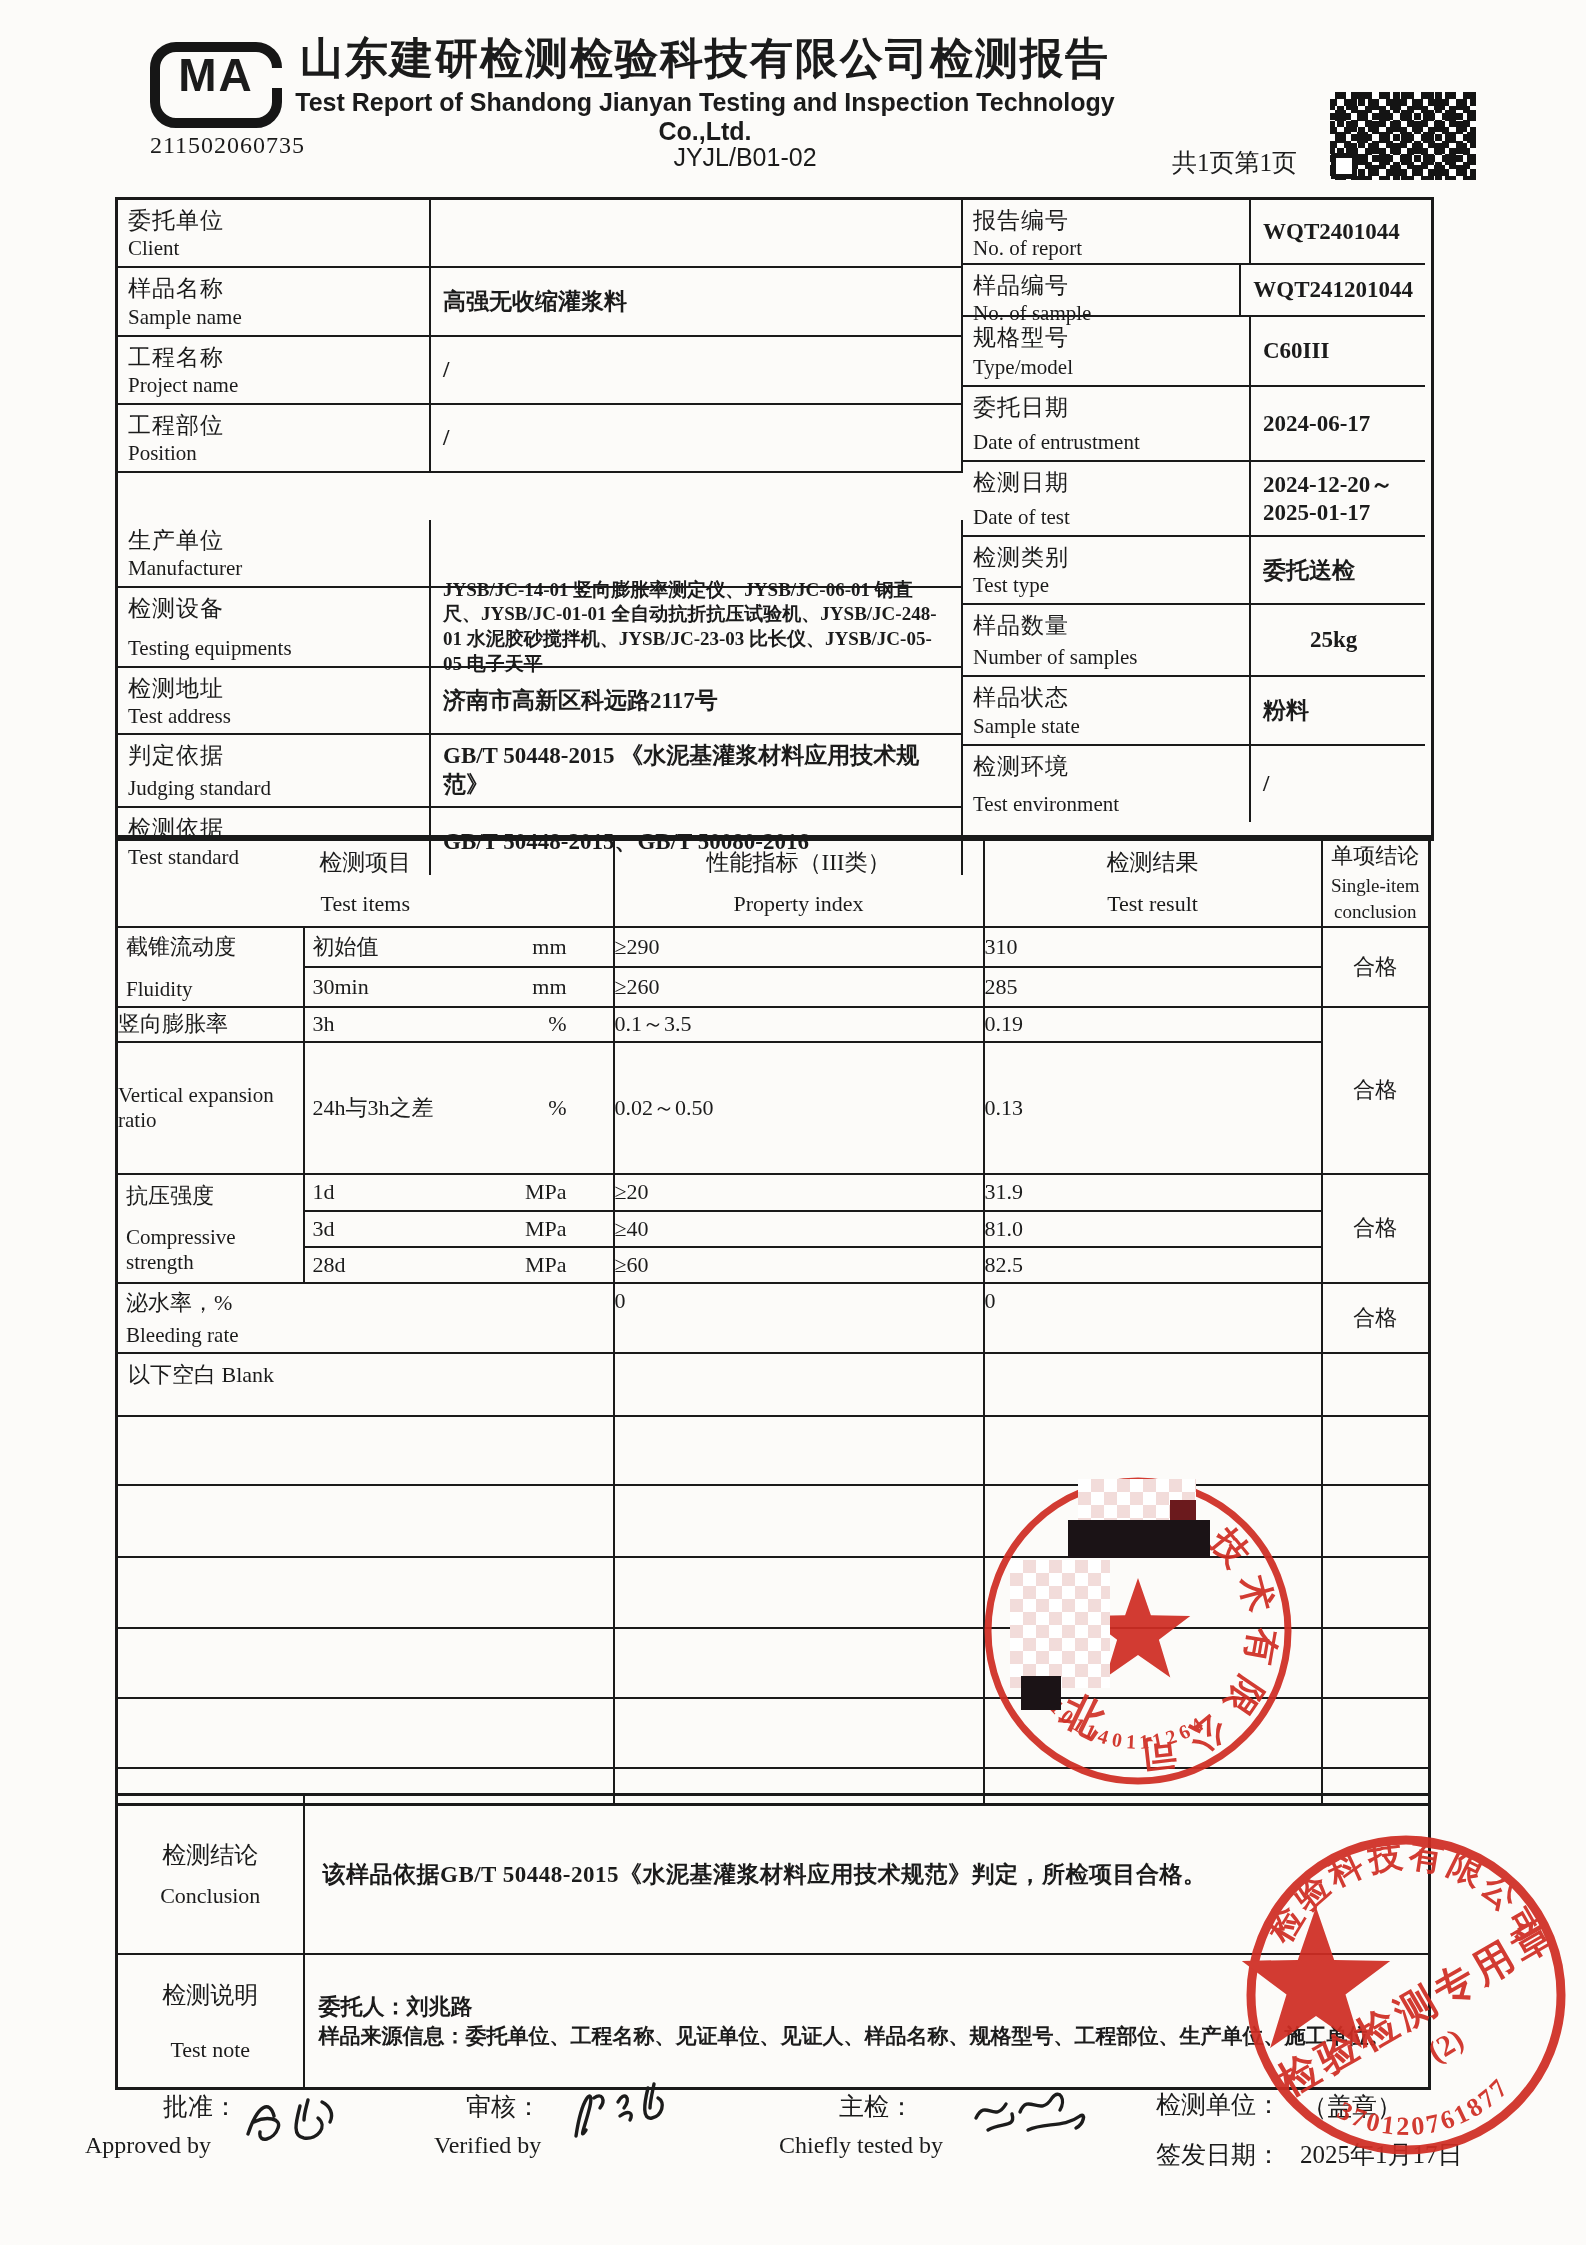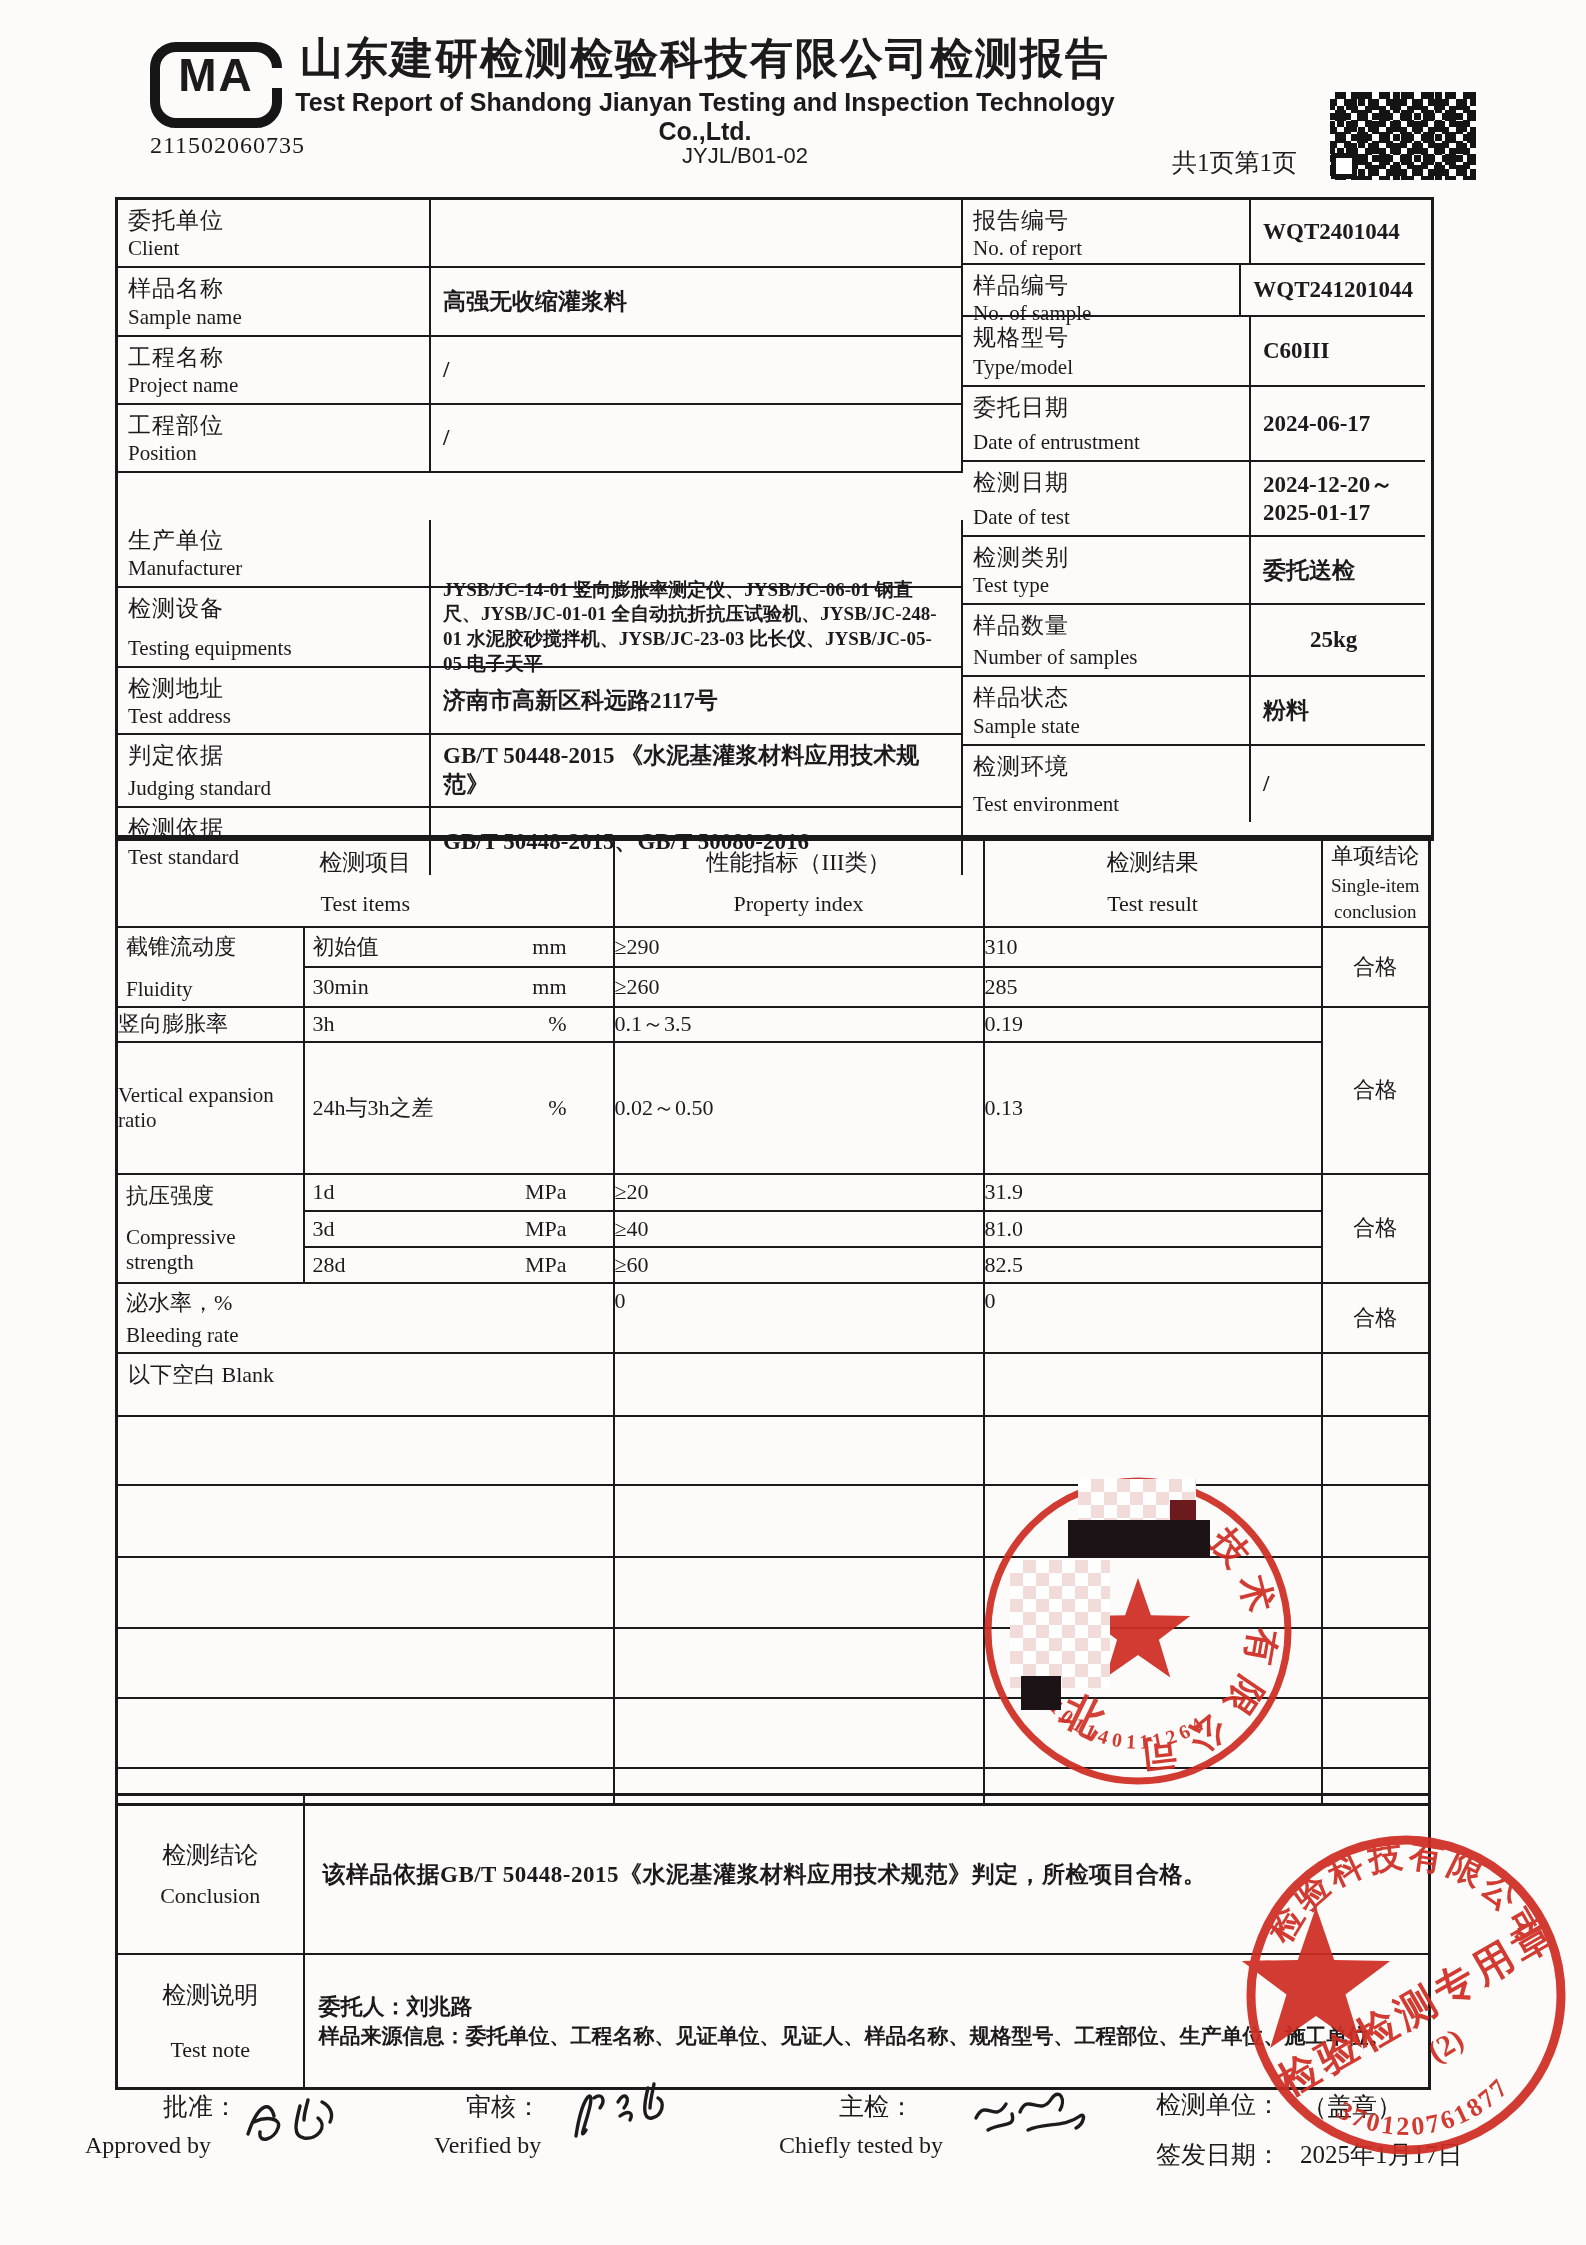"JYJL/B01-02" .formcode { font-size: 22px -> 25px }
